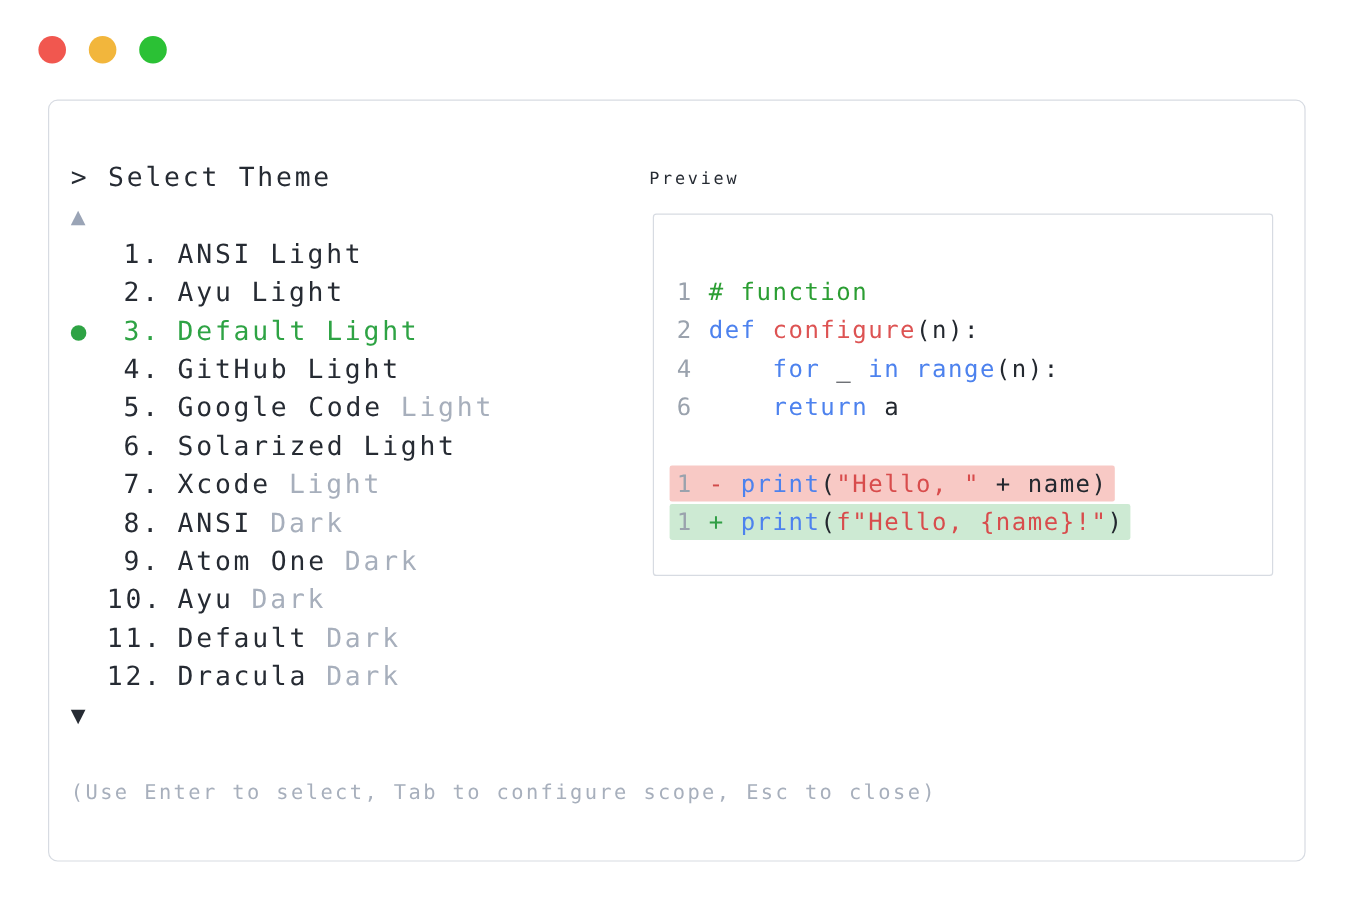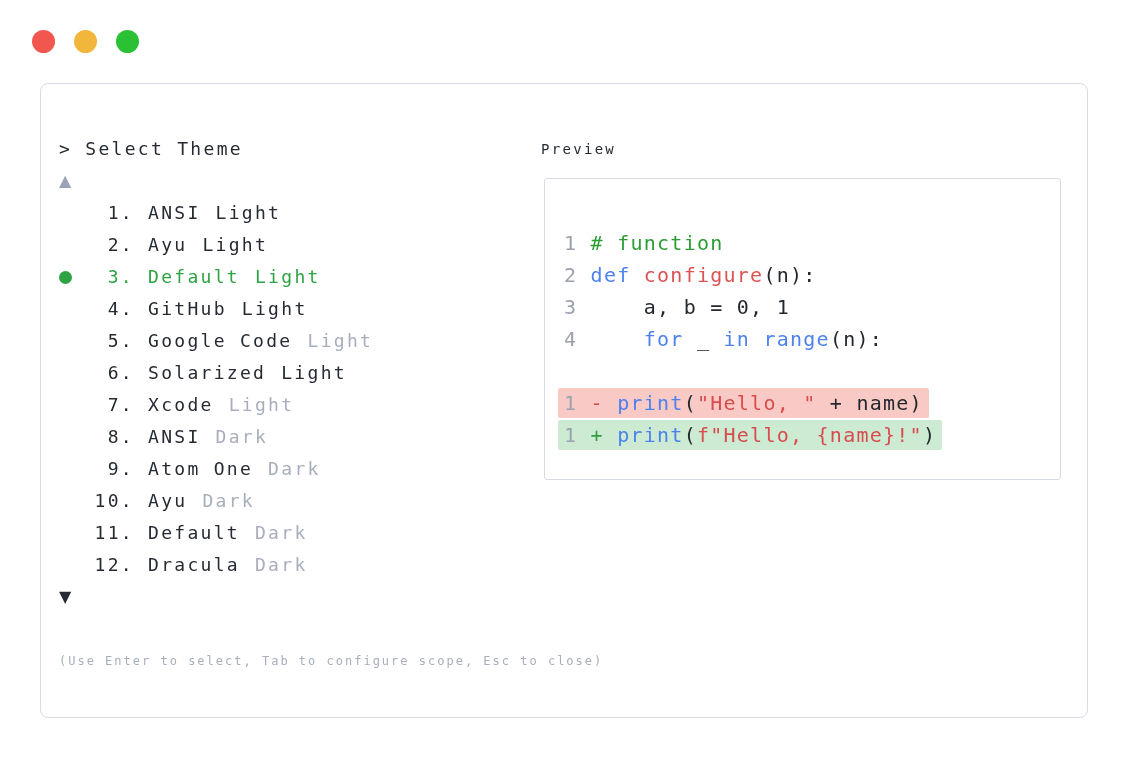"> Select Theme" .row { font-size: 18px -> 22px }
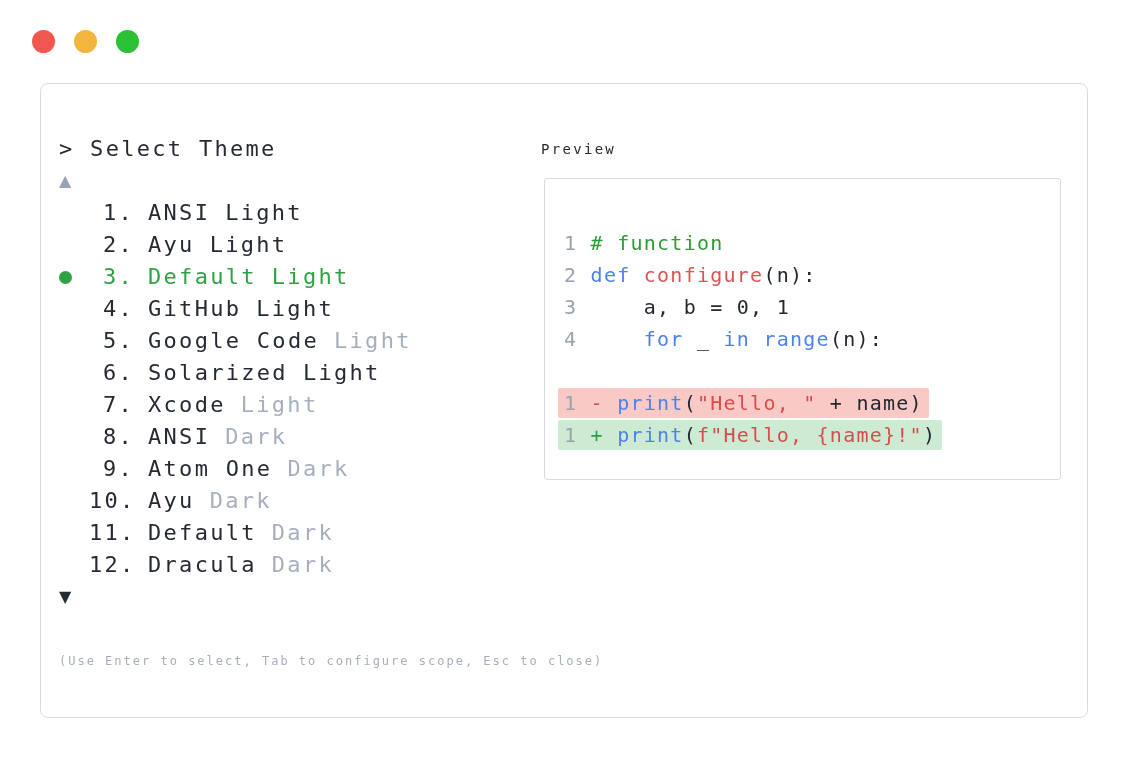"3 a, b = 0," div.code-line { html: <div><span><span>3</span> <span> a, b = 0, 1</span></span></div> -> none }
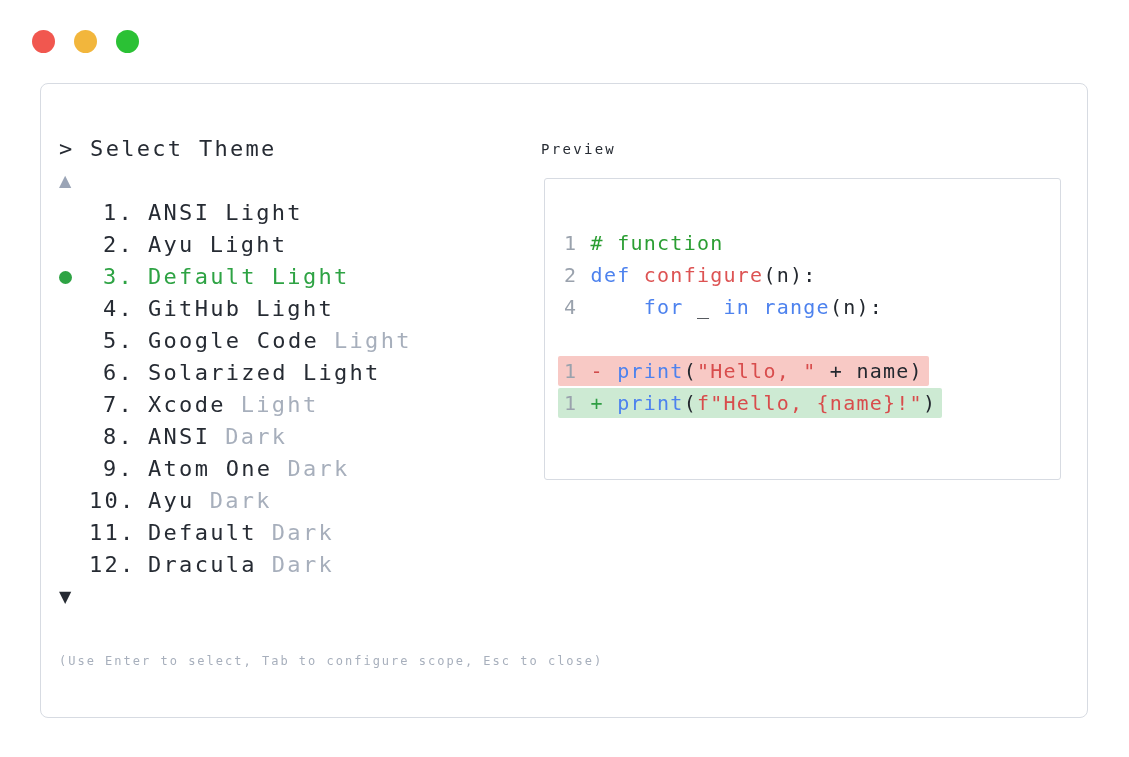"6 return a" div.code-line { html: none -> <div><span><span>6</span> <span> </span><span>return</span><span> a</span></span></div> }
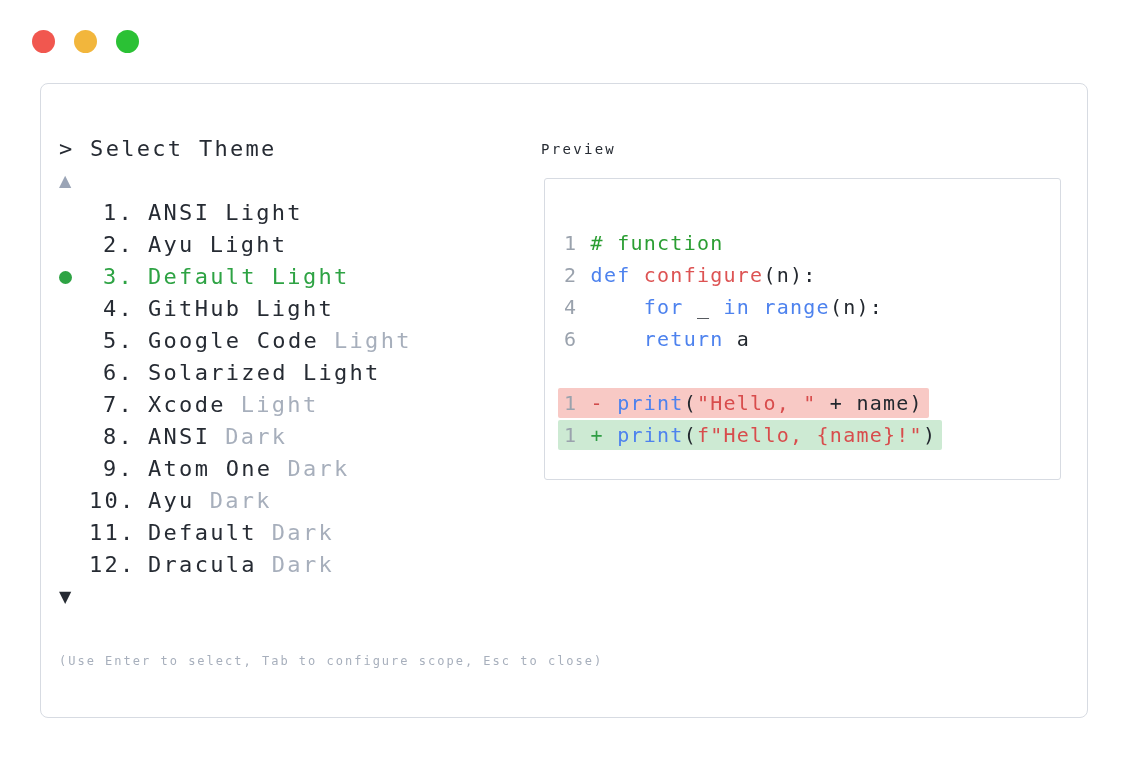"(Use Enter to select, Tab" .footer-row { font-size: 12px -> 17px }
